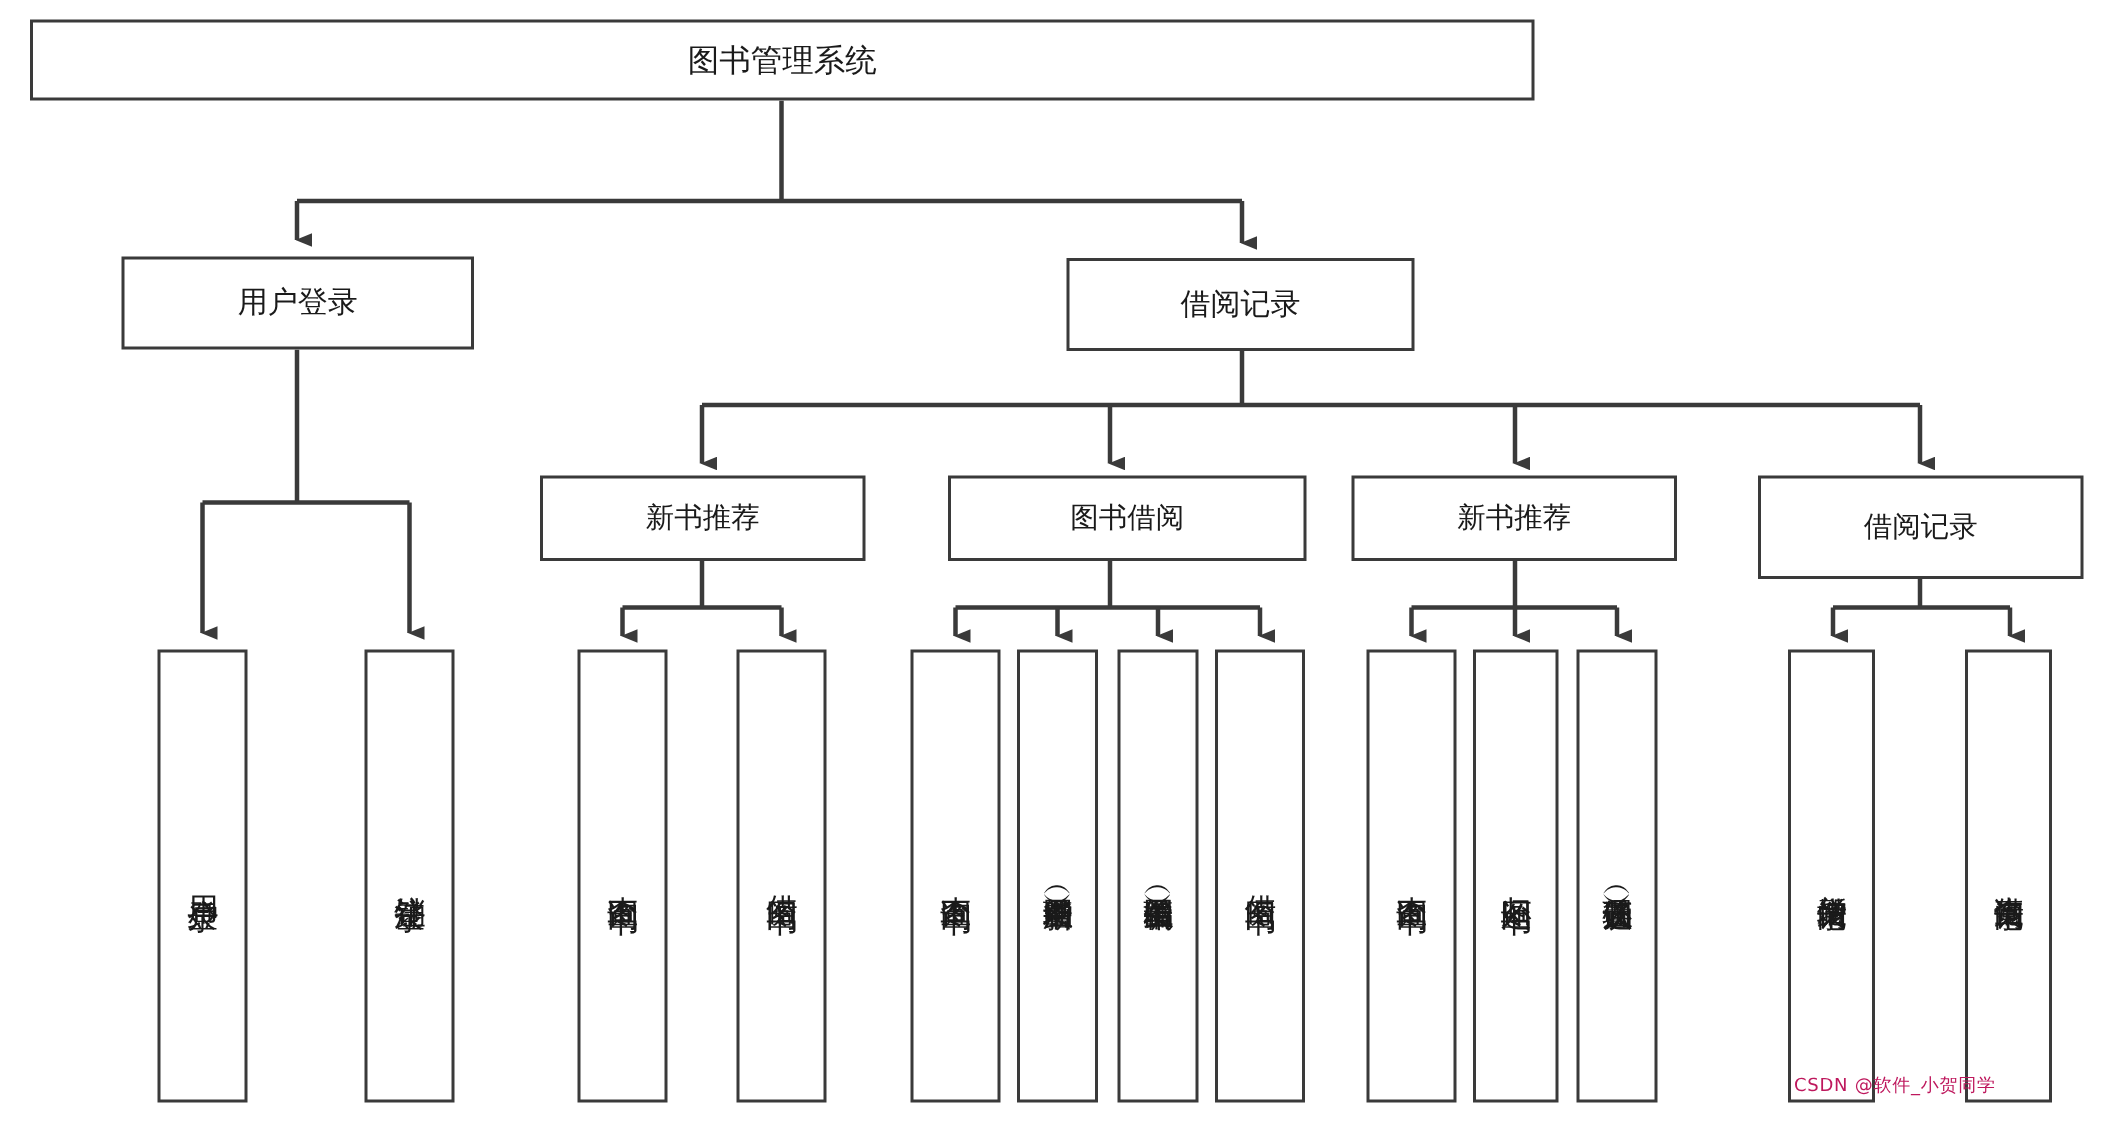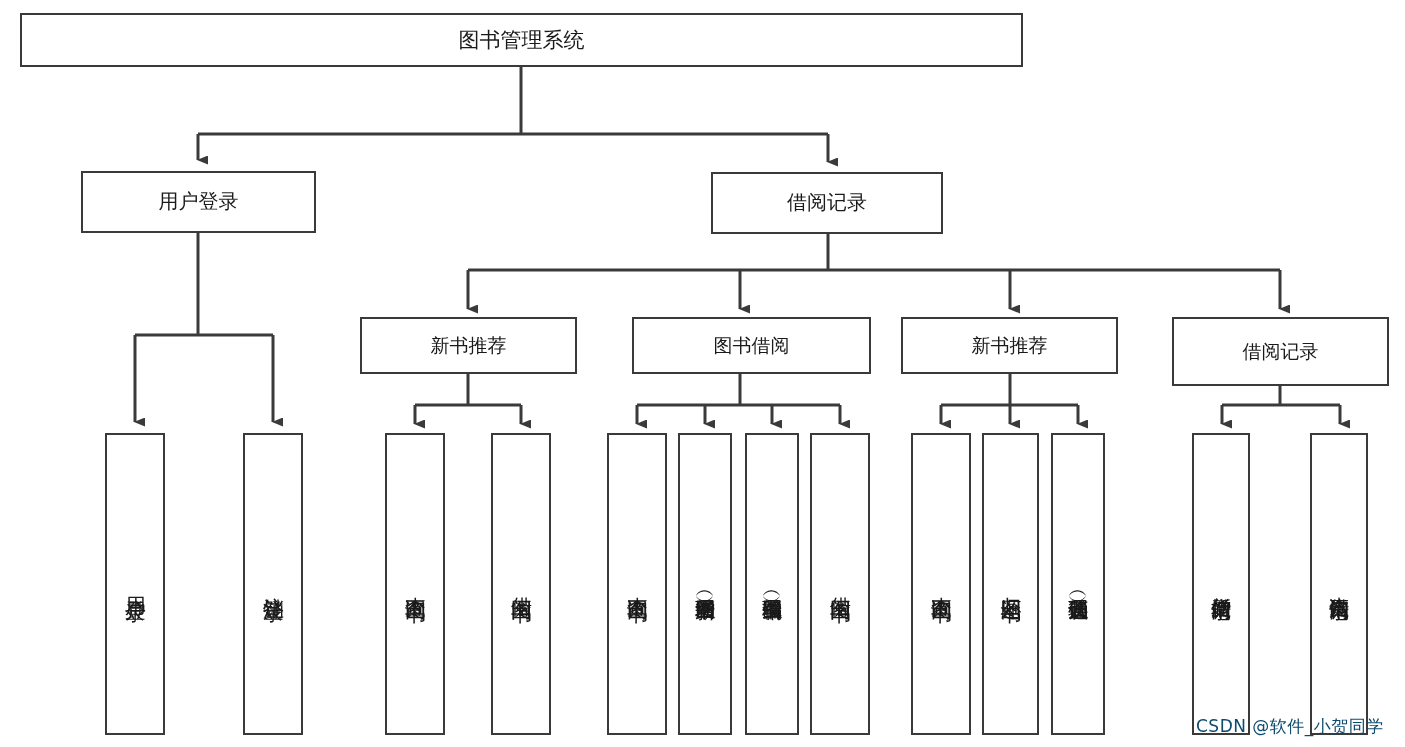"CSDN @软件_小贺同学" .watermark { color: #0c4a6e -> #be185d; font-size: 17px -> 12px }
